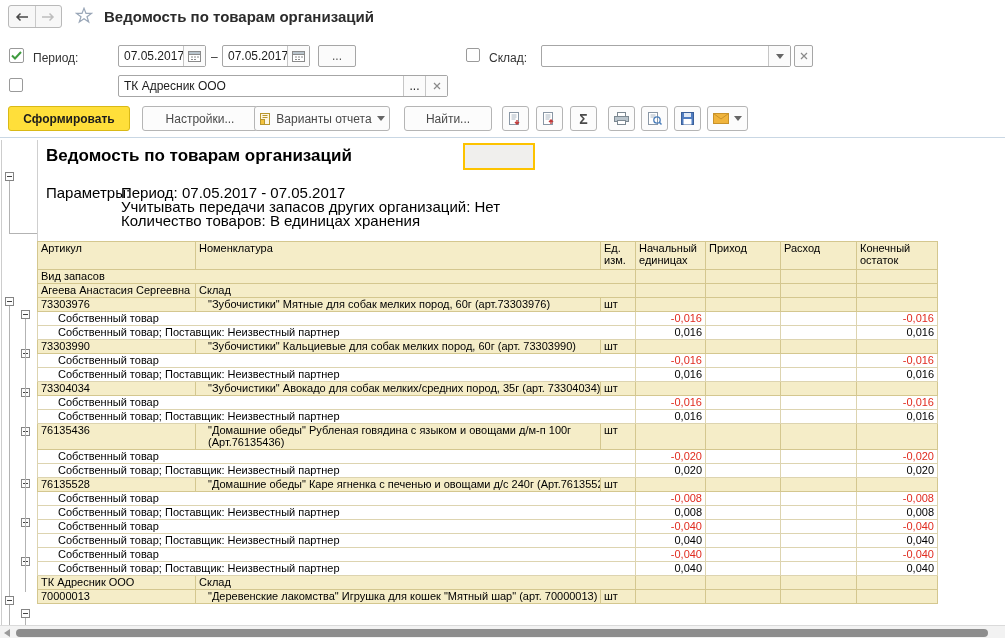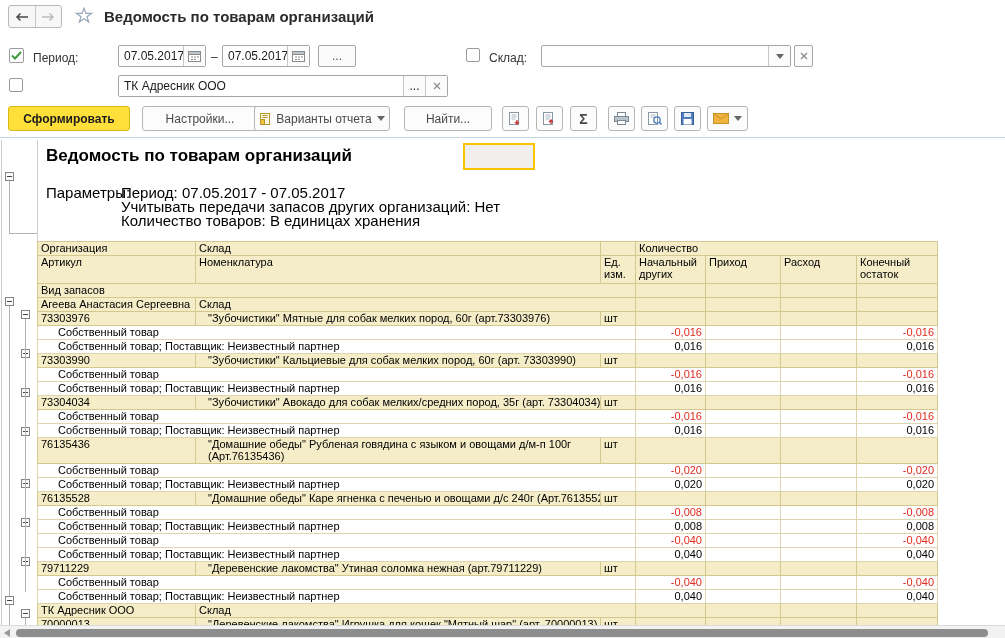"Организация" tr.beige { html: <tr> <td>Организация</td> <td>Склад</td> <td></td> <td>Количество</td> </tr> -> none }
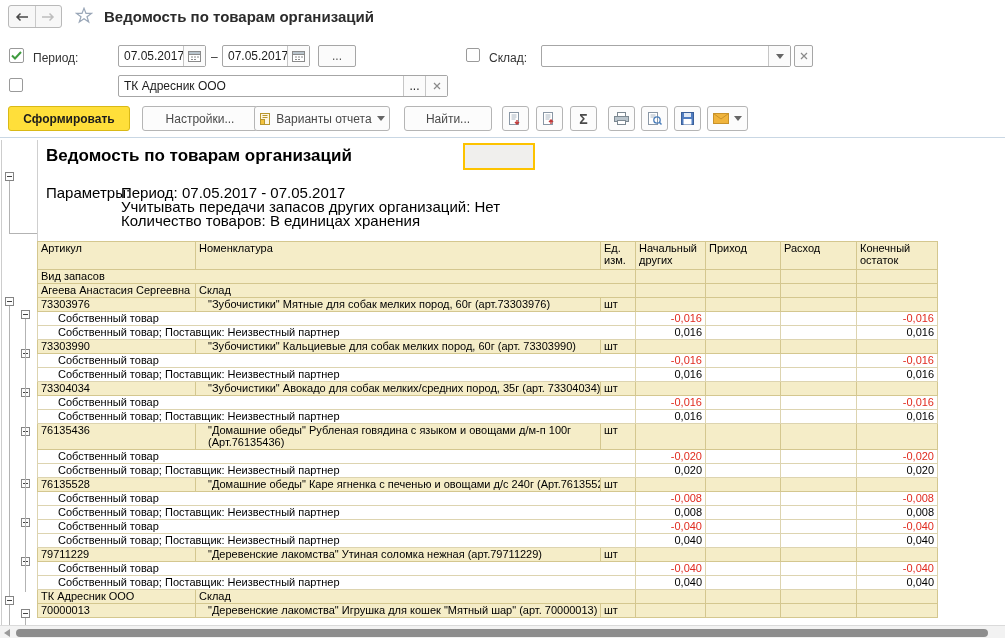"Начальный других" td.wrap { text: других -> единицах }
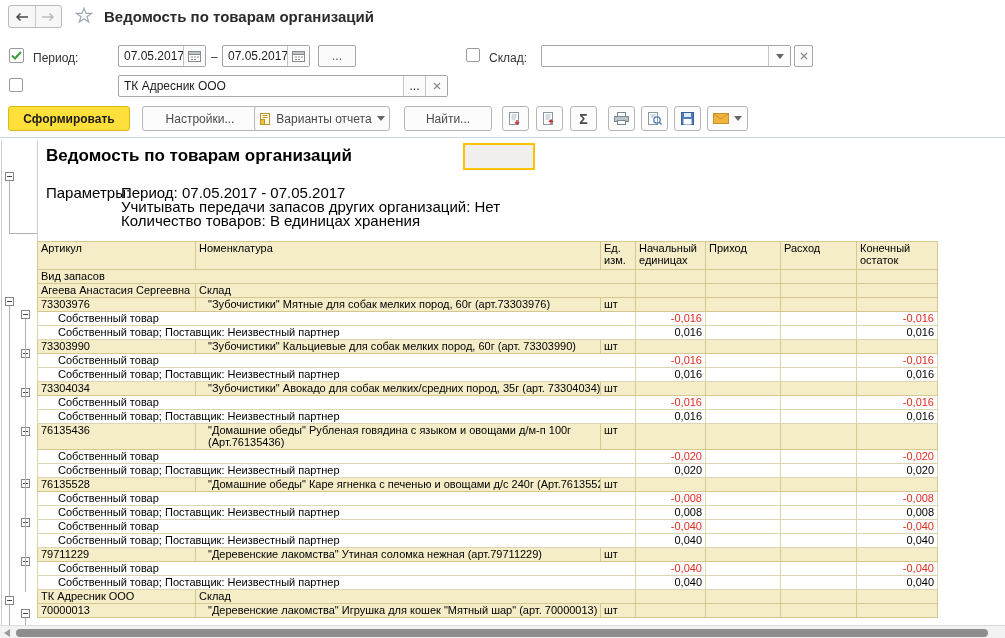"79711229" tr.beige { html: <tr> <td>79711229</td> <td>"Деревенские лакомства" Утиная соломка нежная (арт.79711229)</td> <td>шт</td> <td></td> <td></td> <td></td> <td></td> </tr> -> none }
